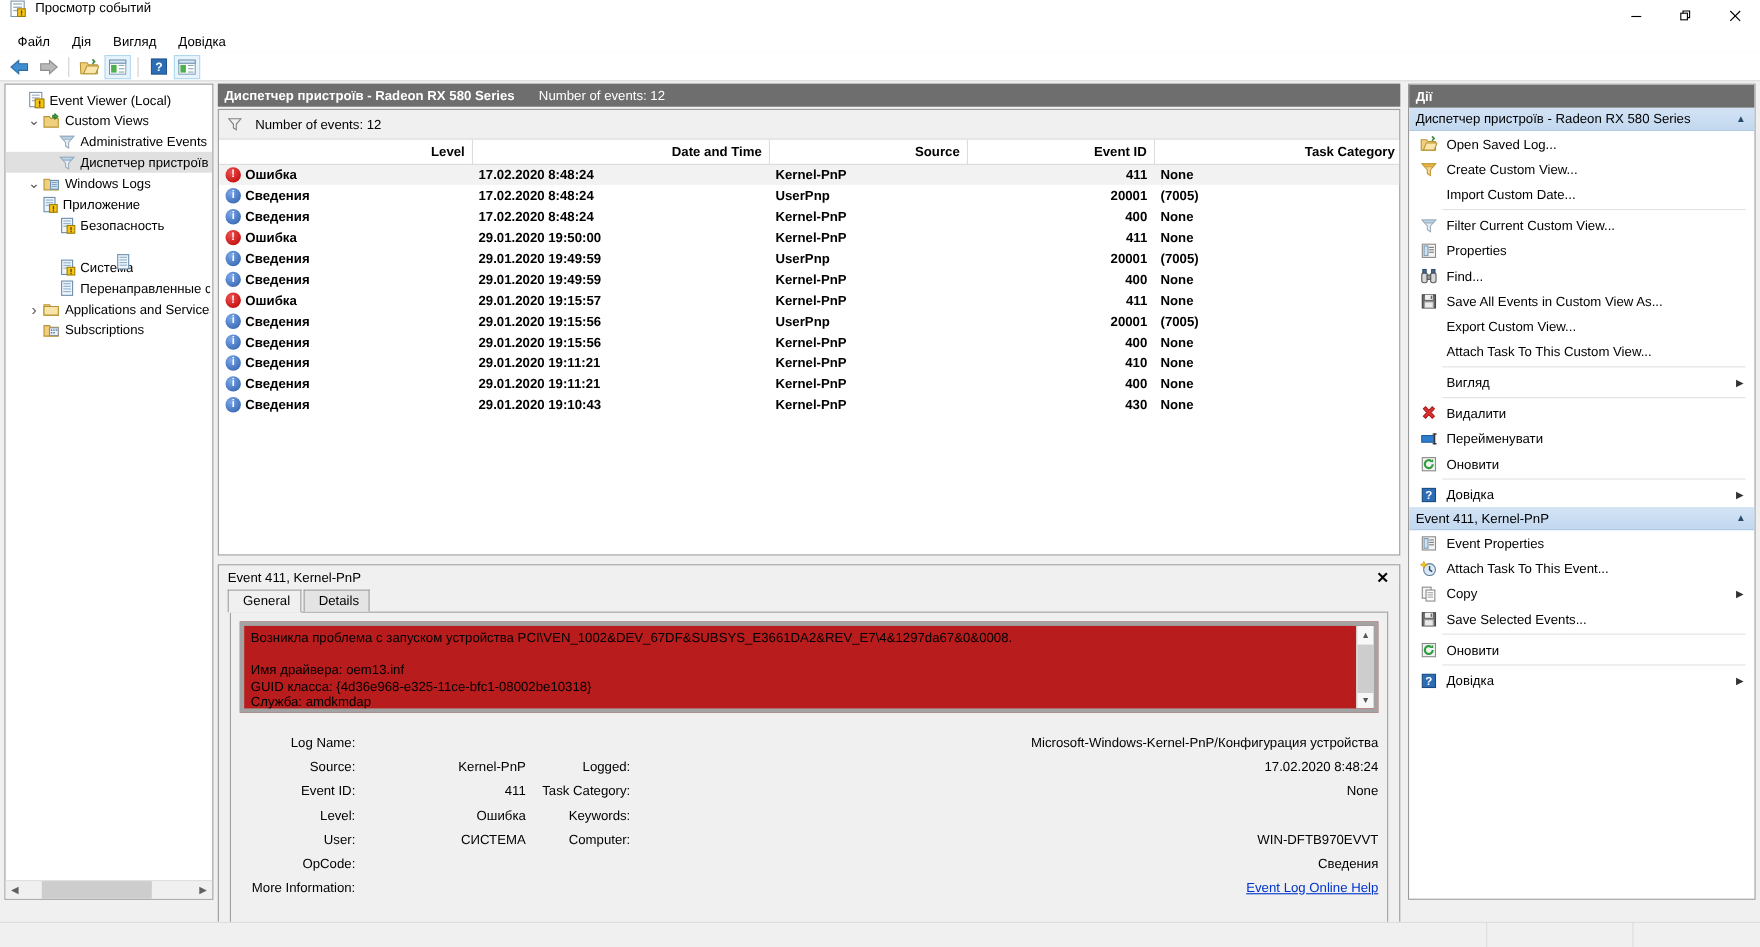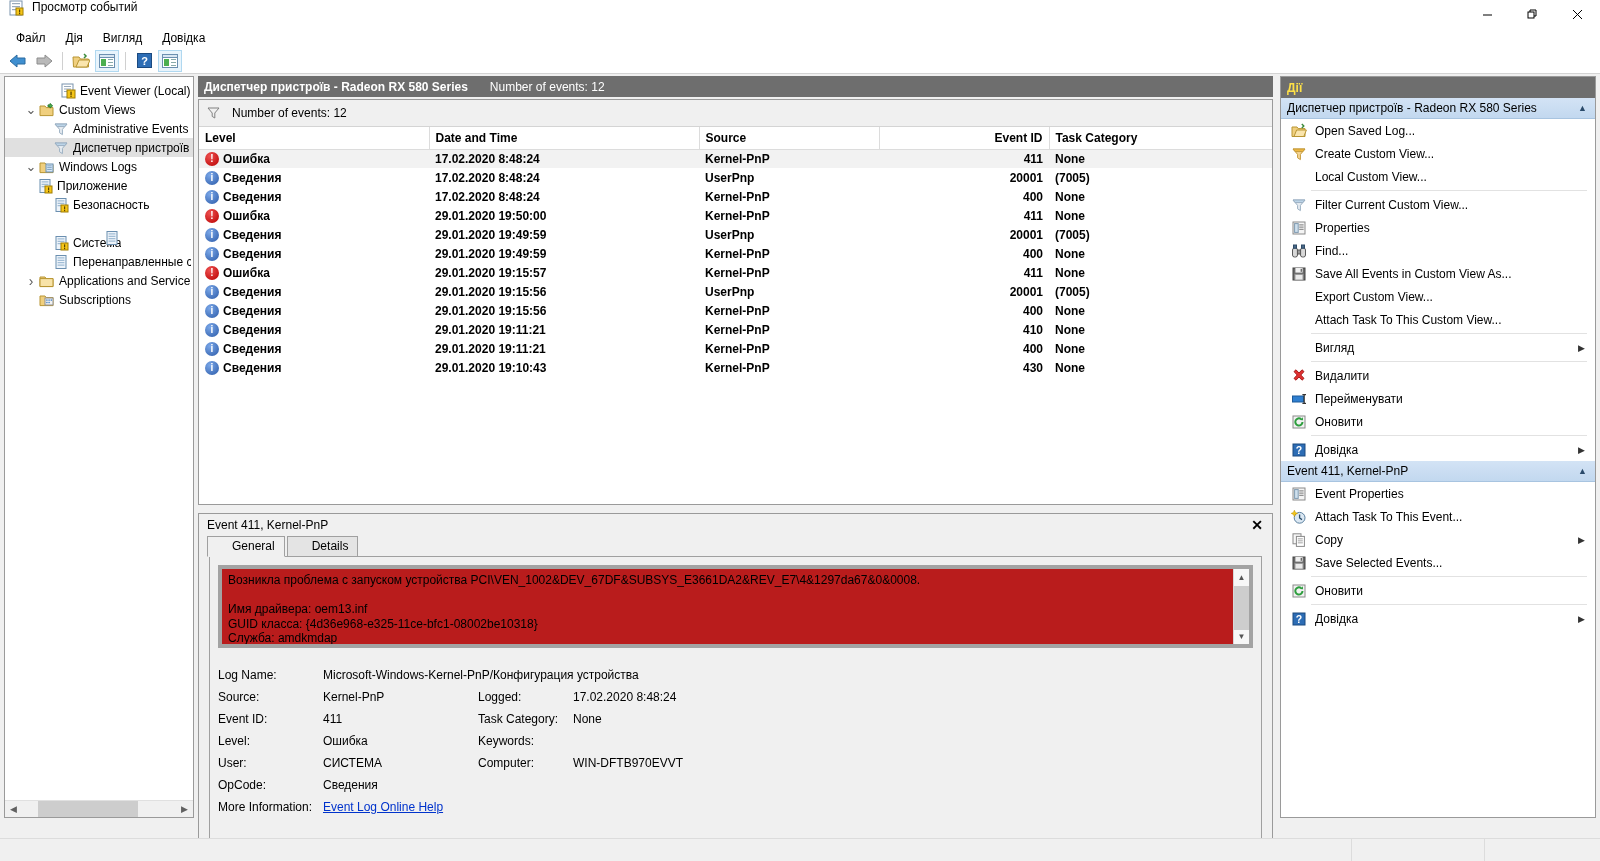"Event Viewer (Local)" div.tree-row { margin-left: 35px -> none }
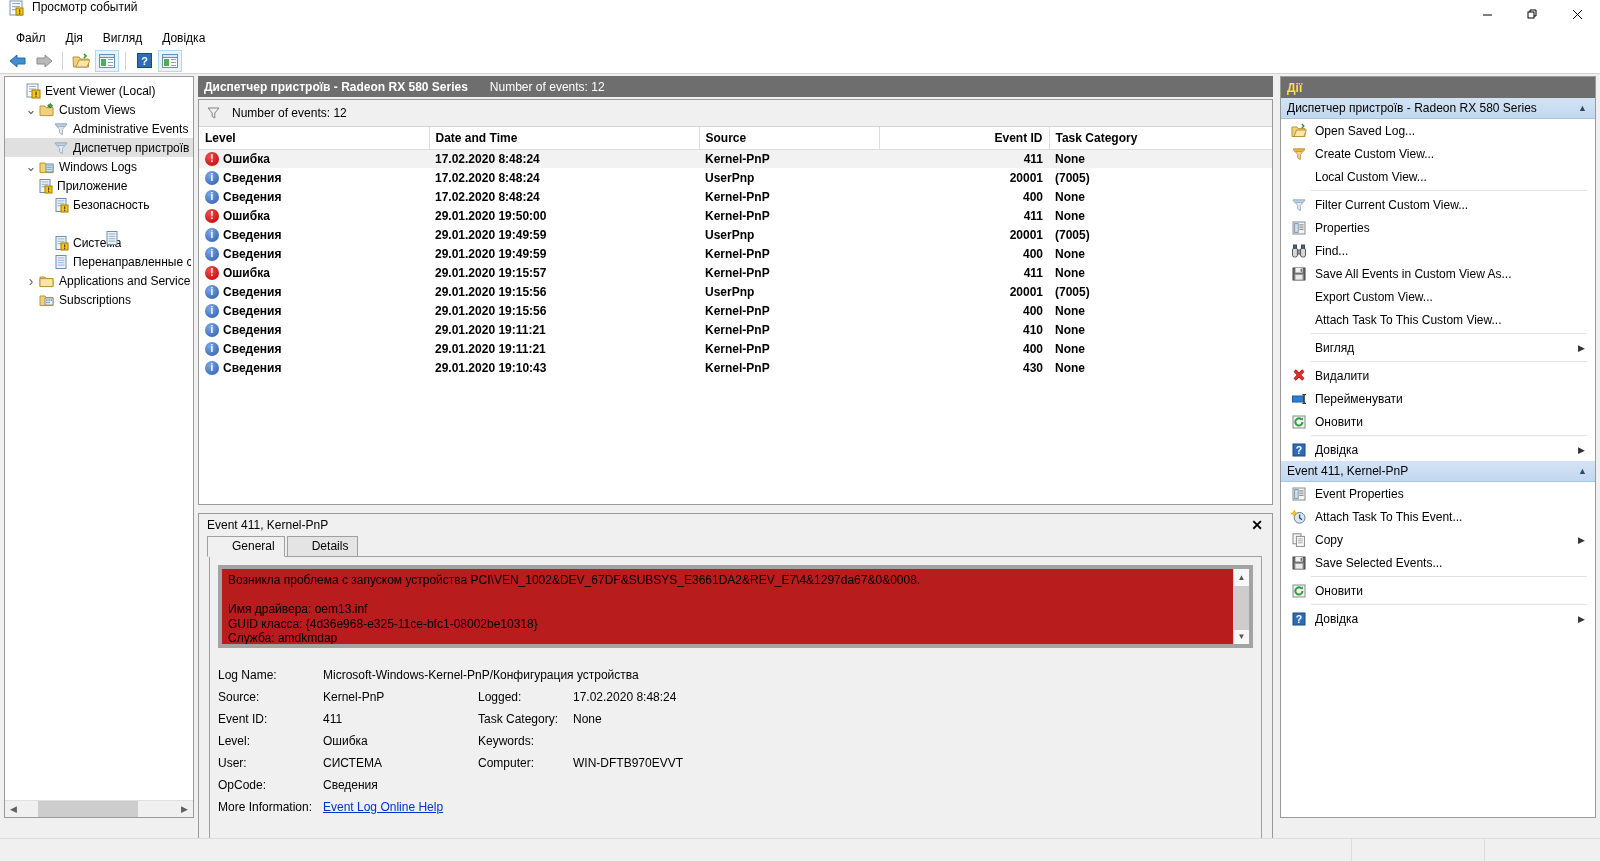"Дії" .act-header { color: #fde047 -> #ffffff }
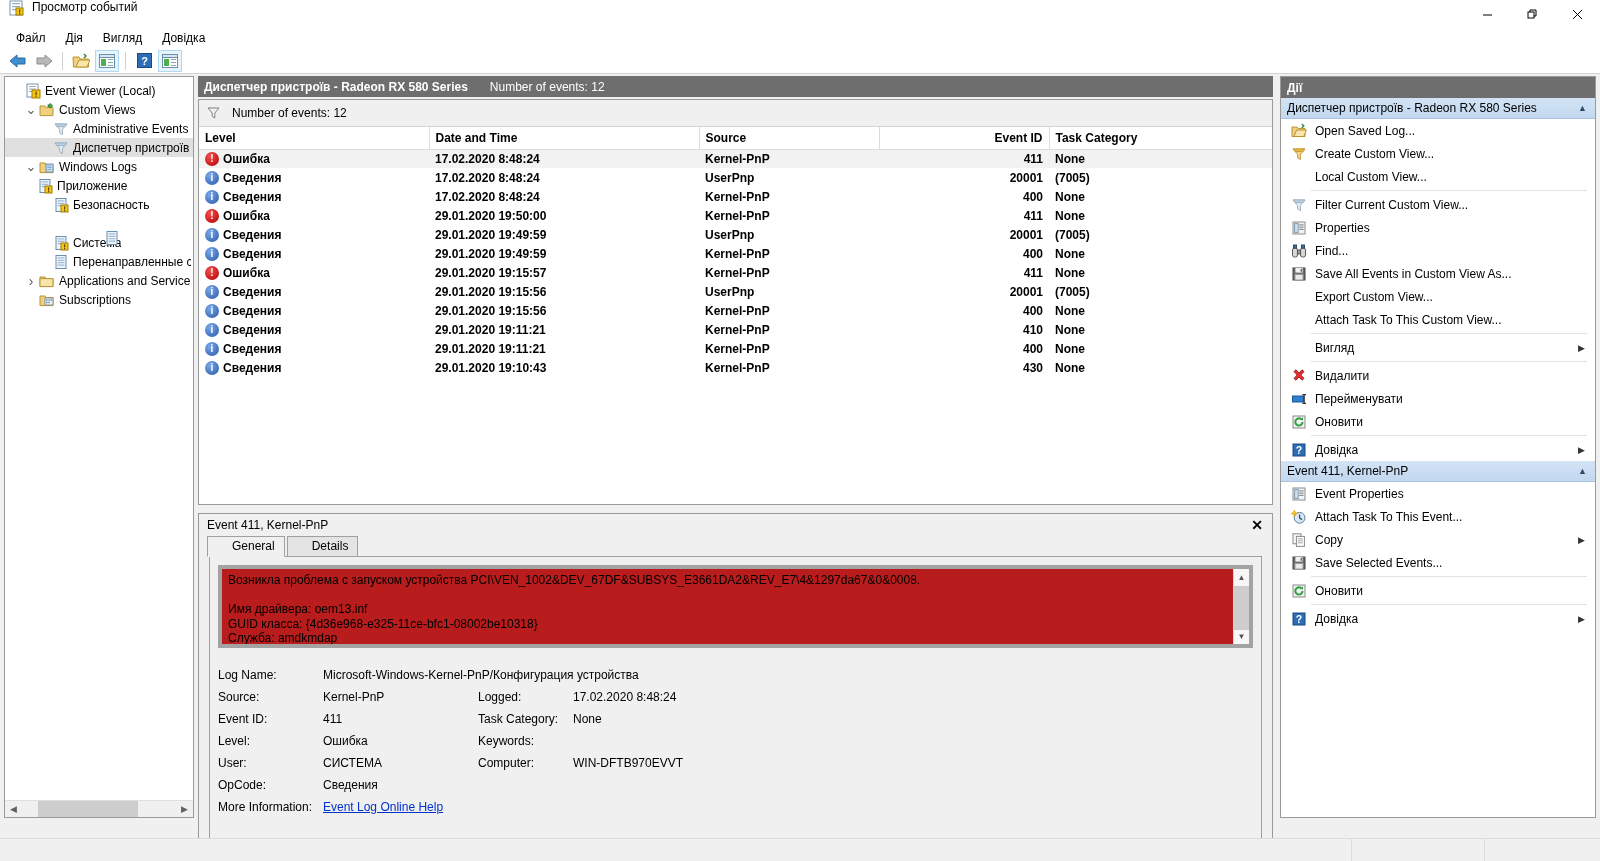"Level" table.evt th { text-align: left -> right }
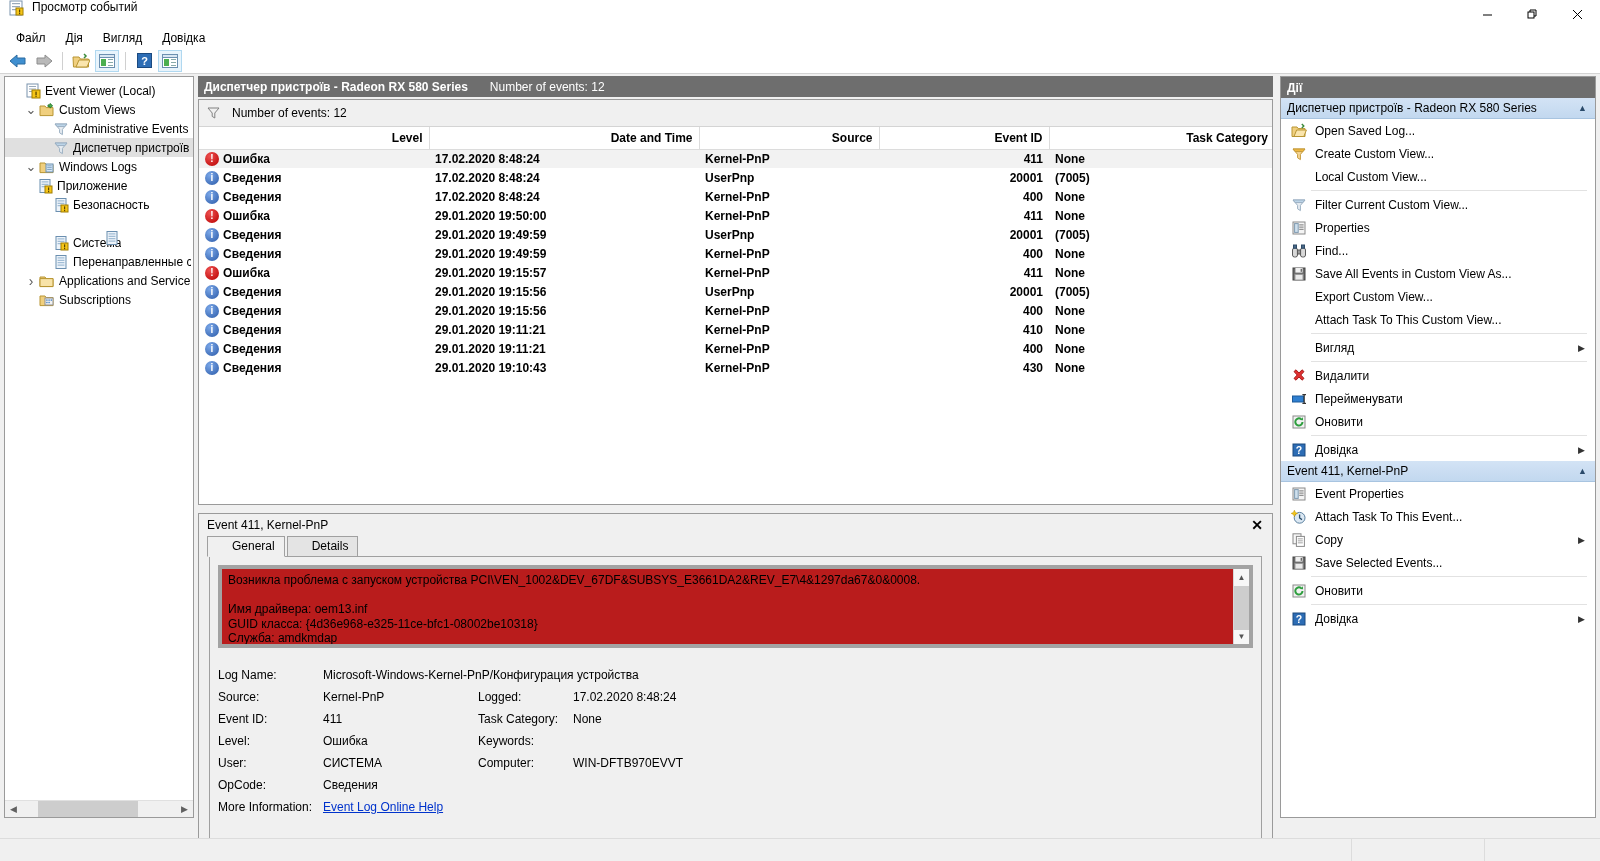"Local Custom View..." span { text: Local Custom View -> Import Custom Date }
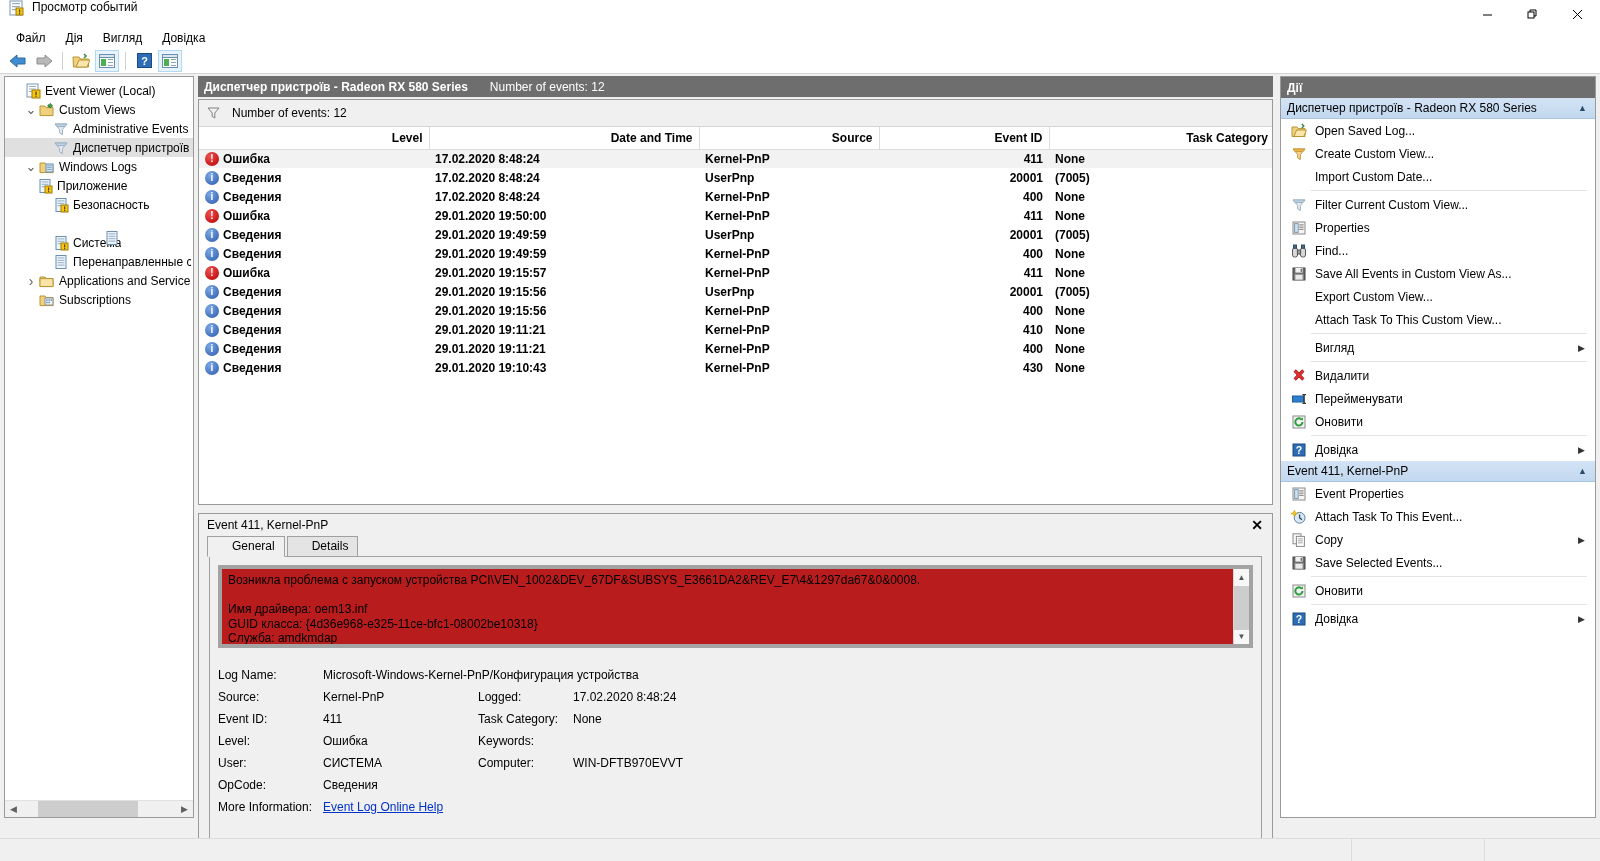"General" .tab { padding: 2px 9px 3px 24px -> 2px 9px 3px 13px }
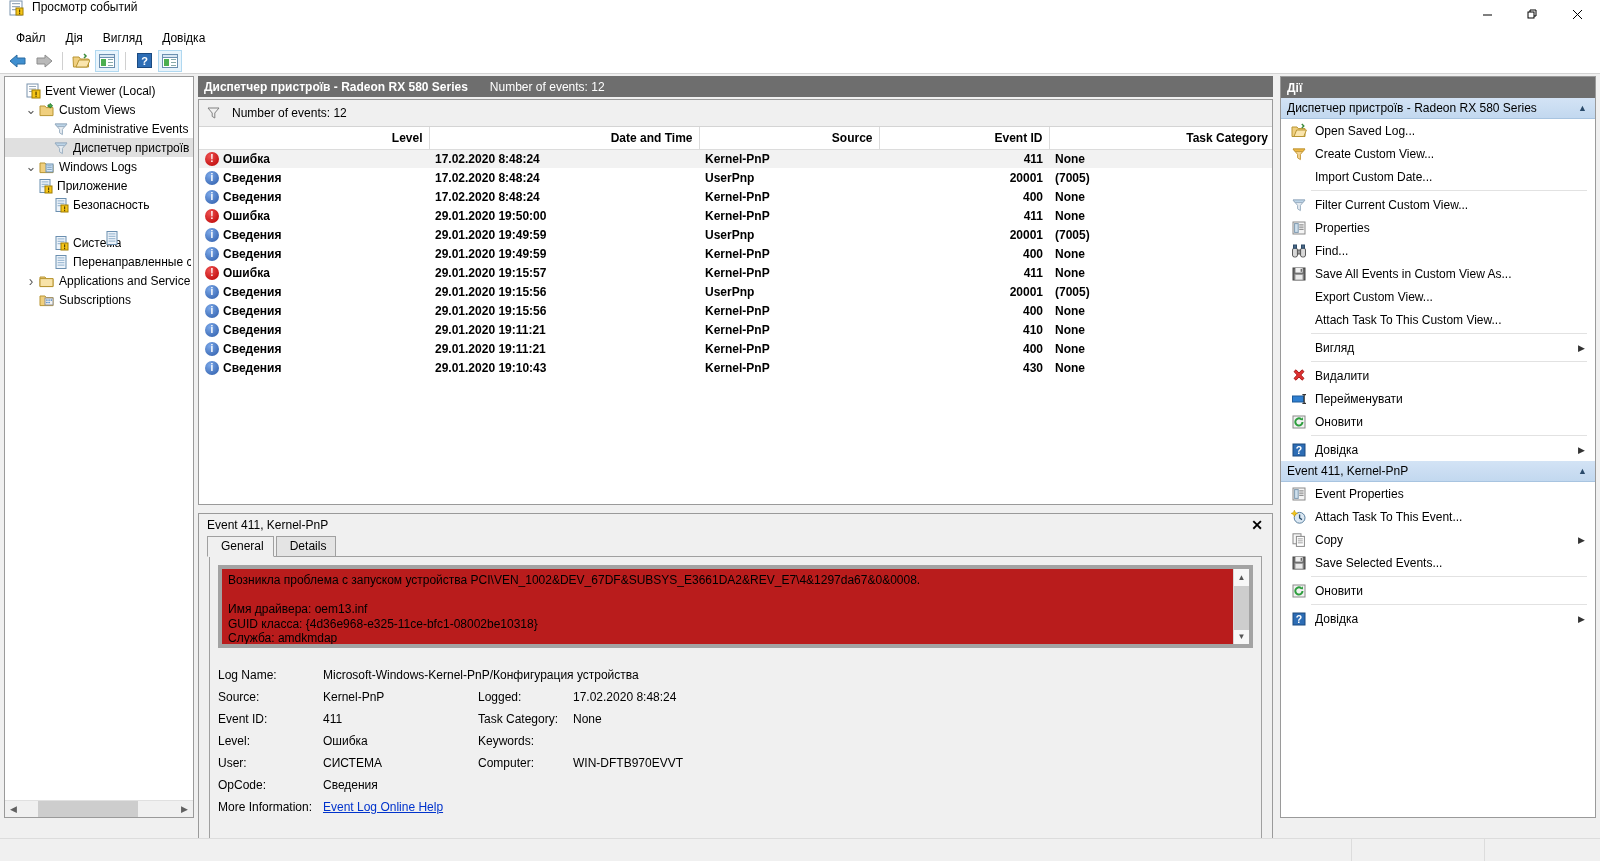"Log Name:" .meta-row { text-align: none -> right }
